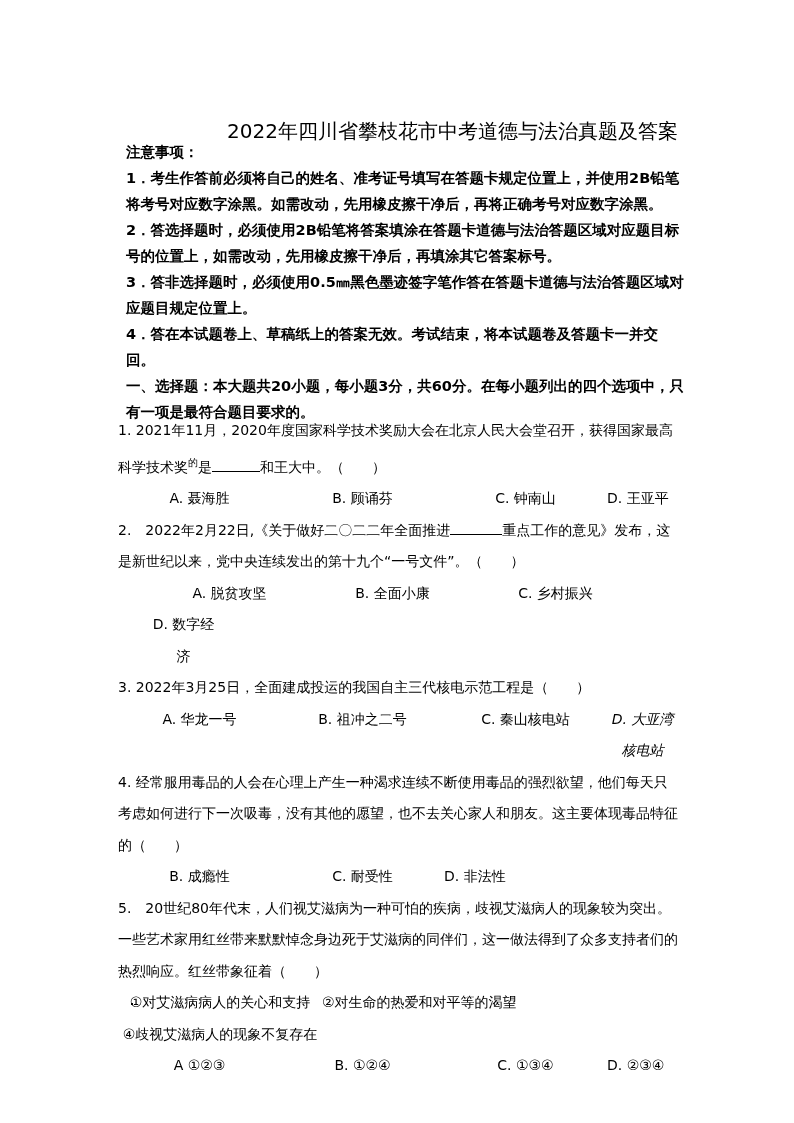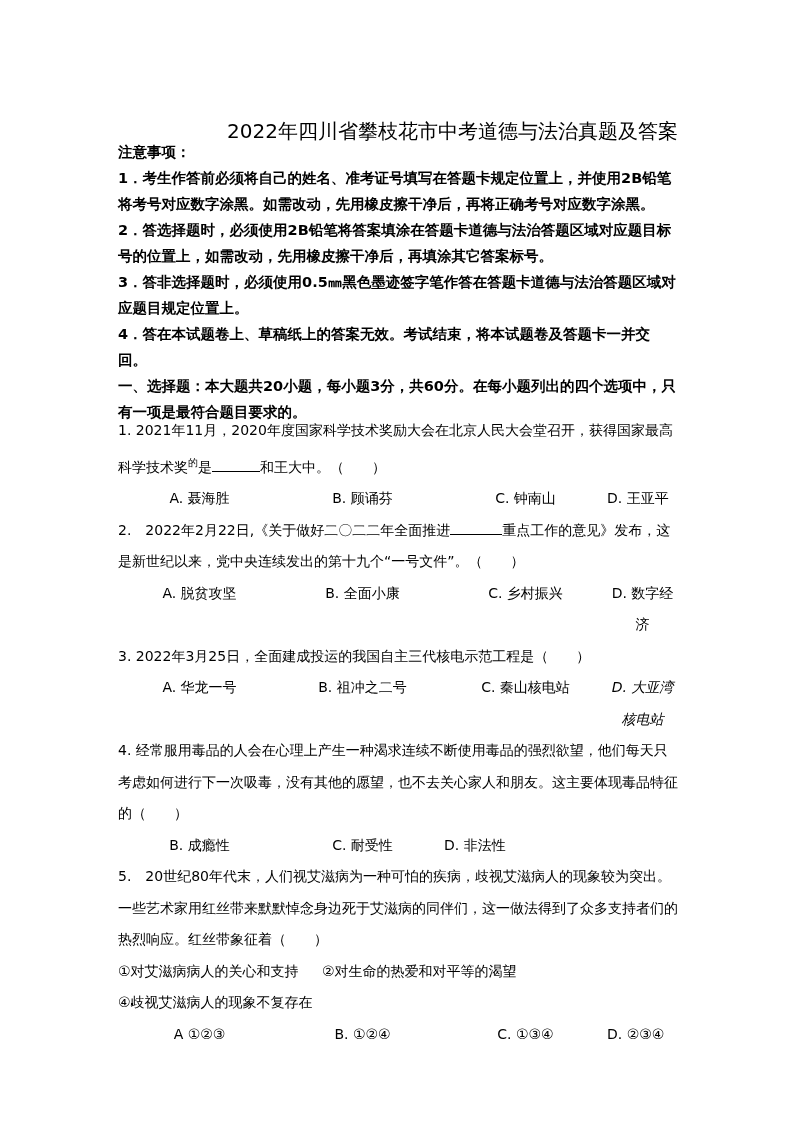"注意事项：" .notice { left: 0 -> 8px }
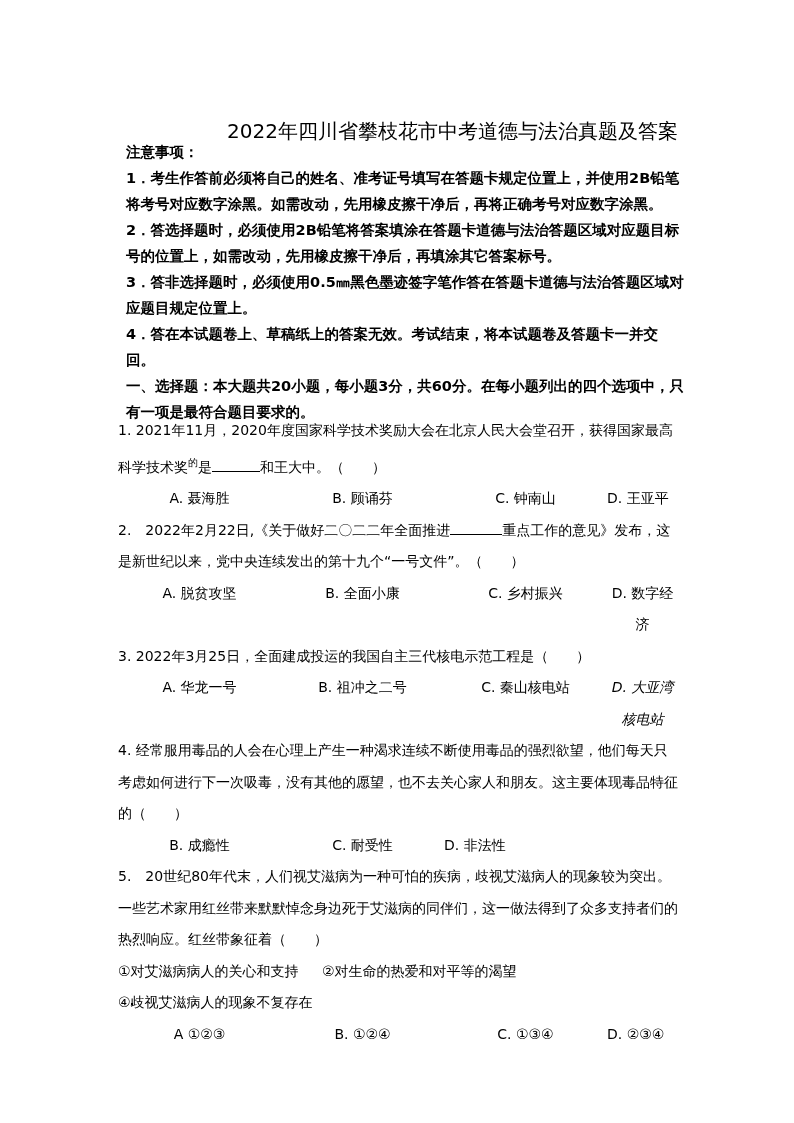"A. 脱贫攻坚" div.opts { margin-left: none -> 30px }
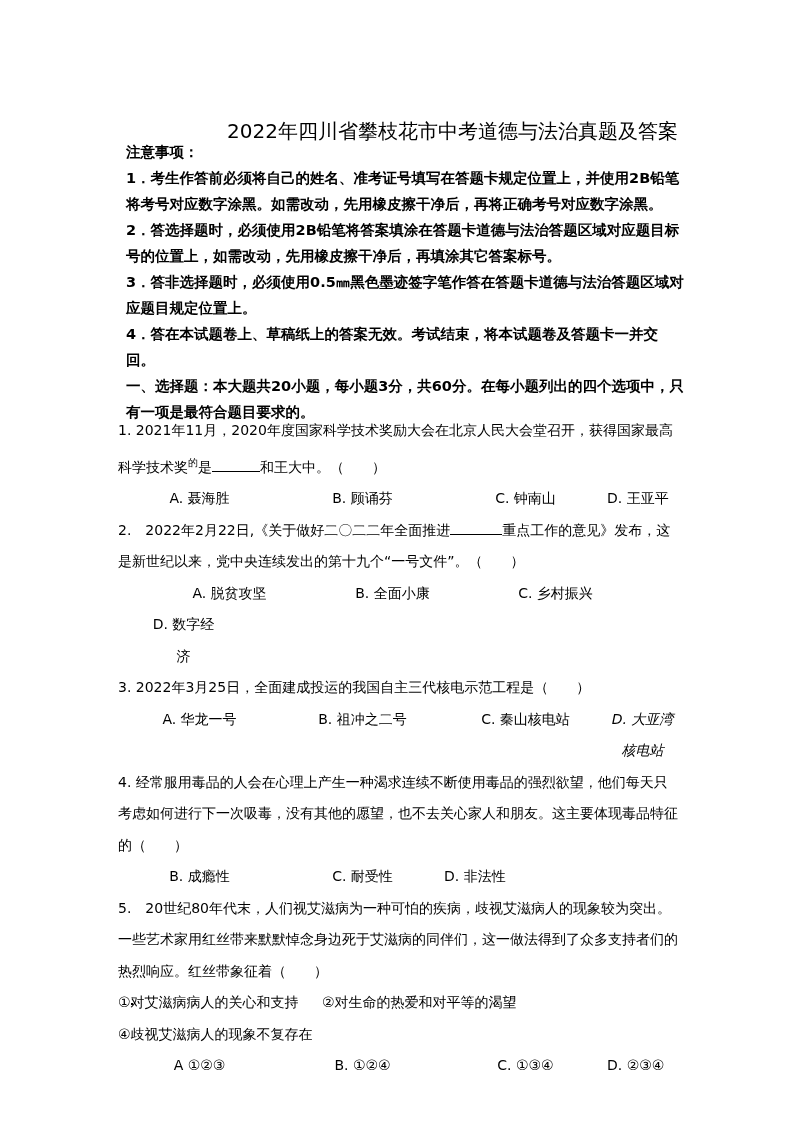"①对艾滋病病人的关心和支持" .stmt span:first-child { text-align: none -> center }
